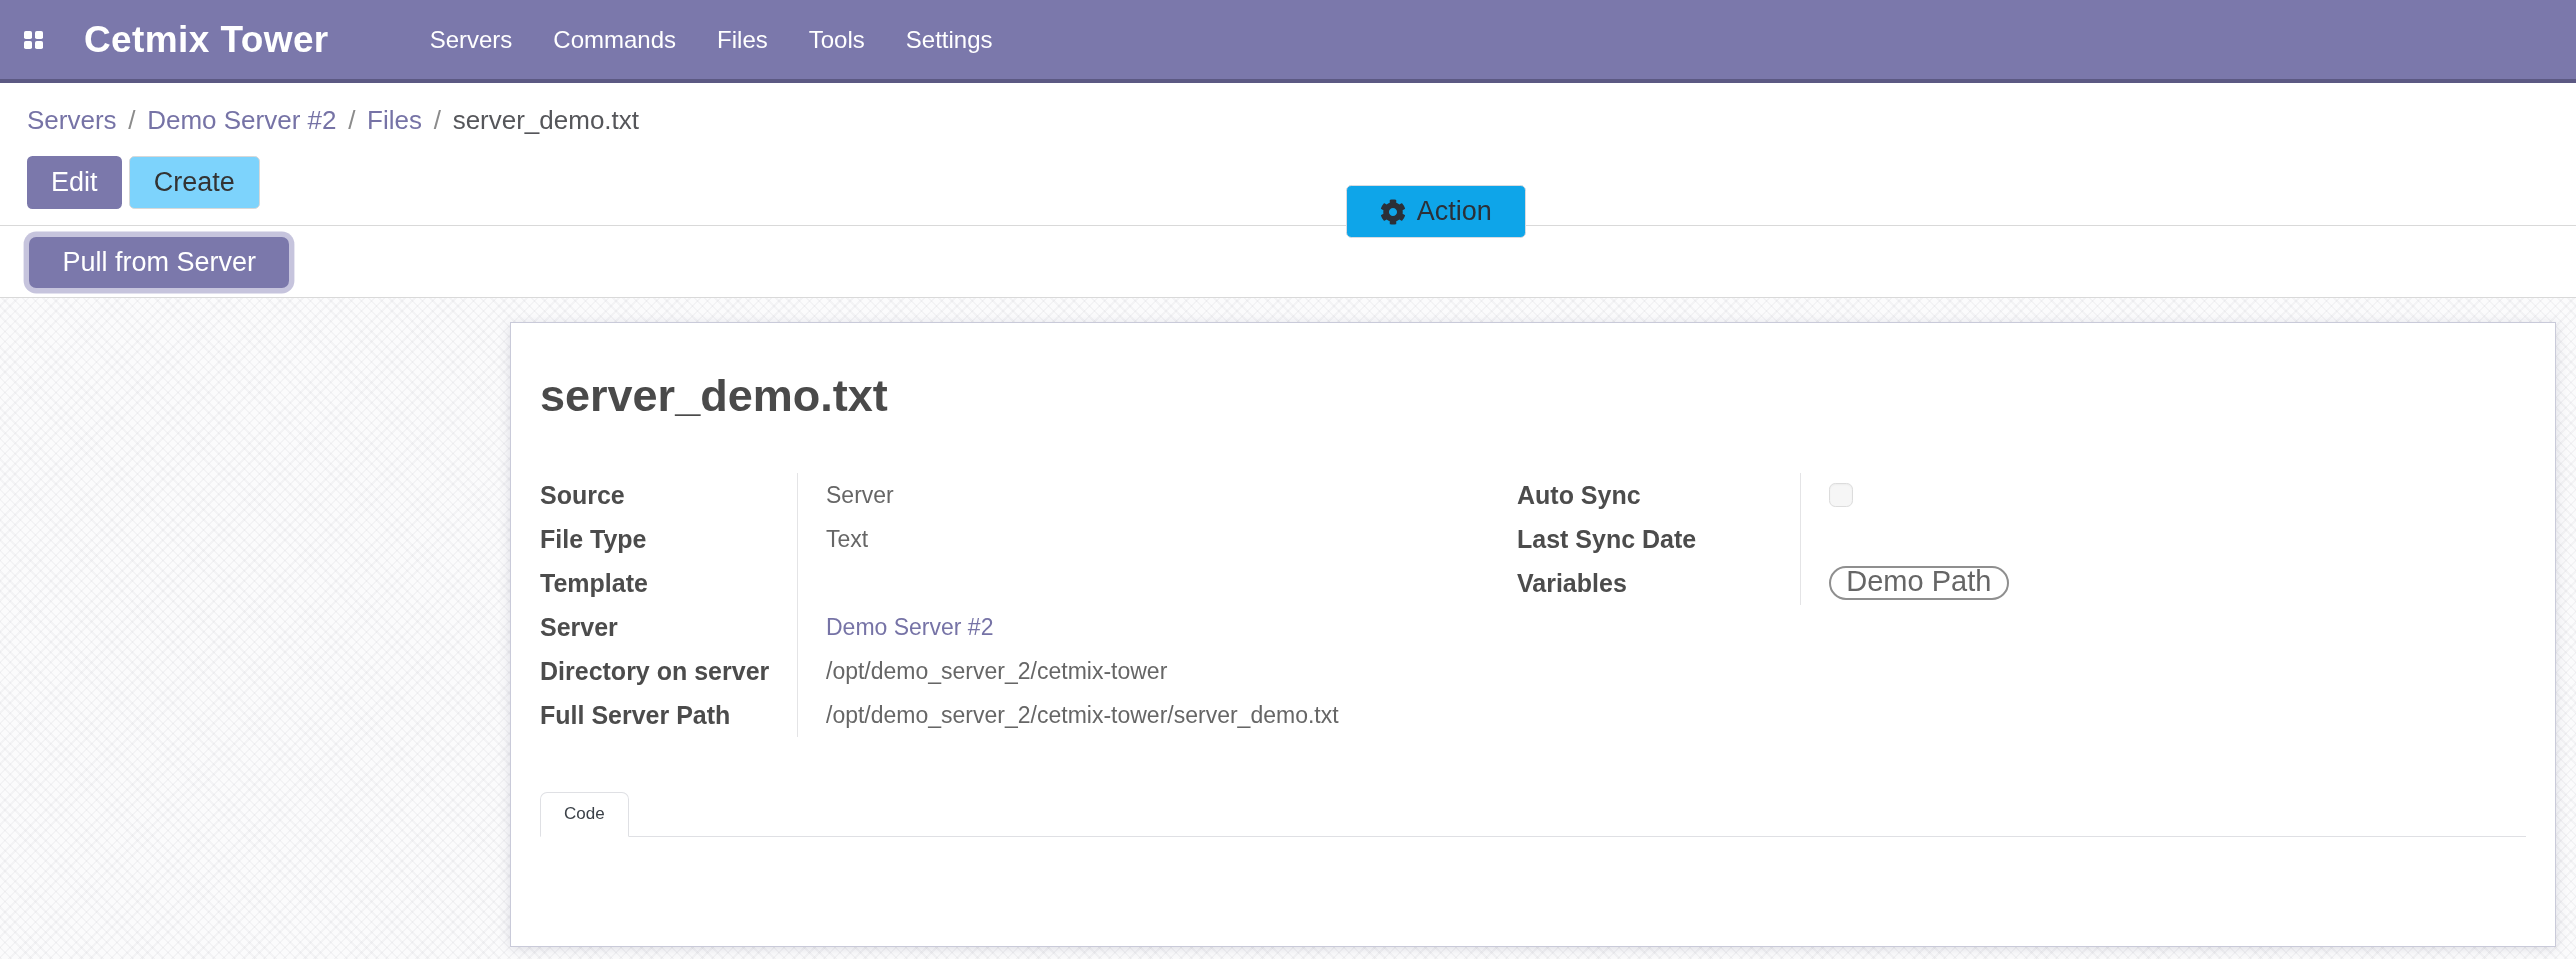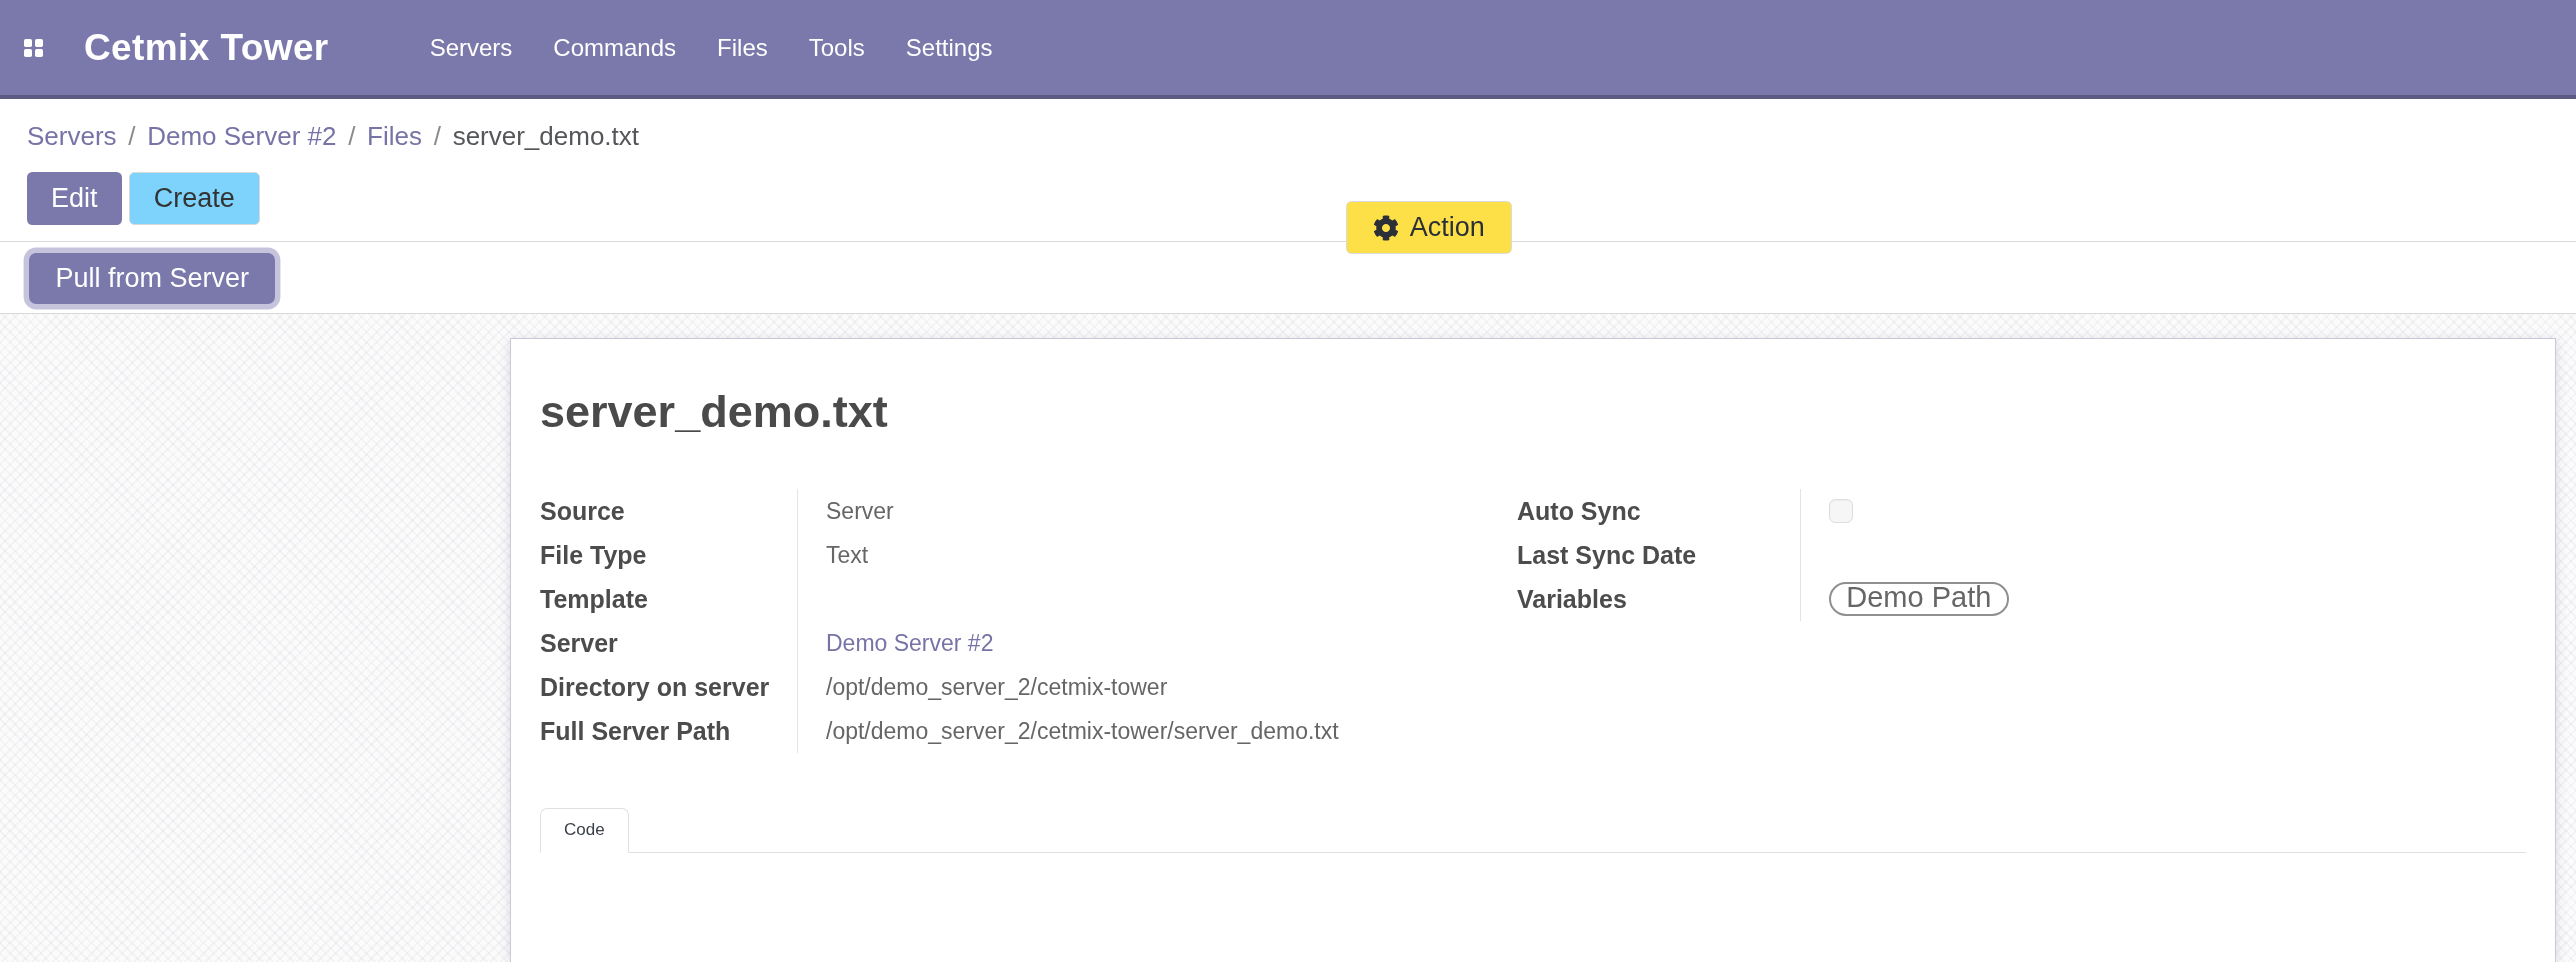"Cetmix Tower" .navbar { height: 99px -> 83px }
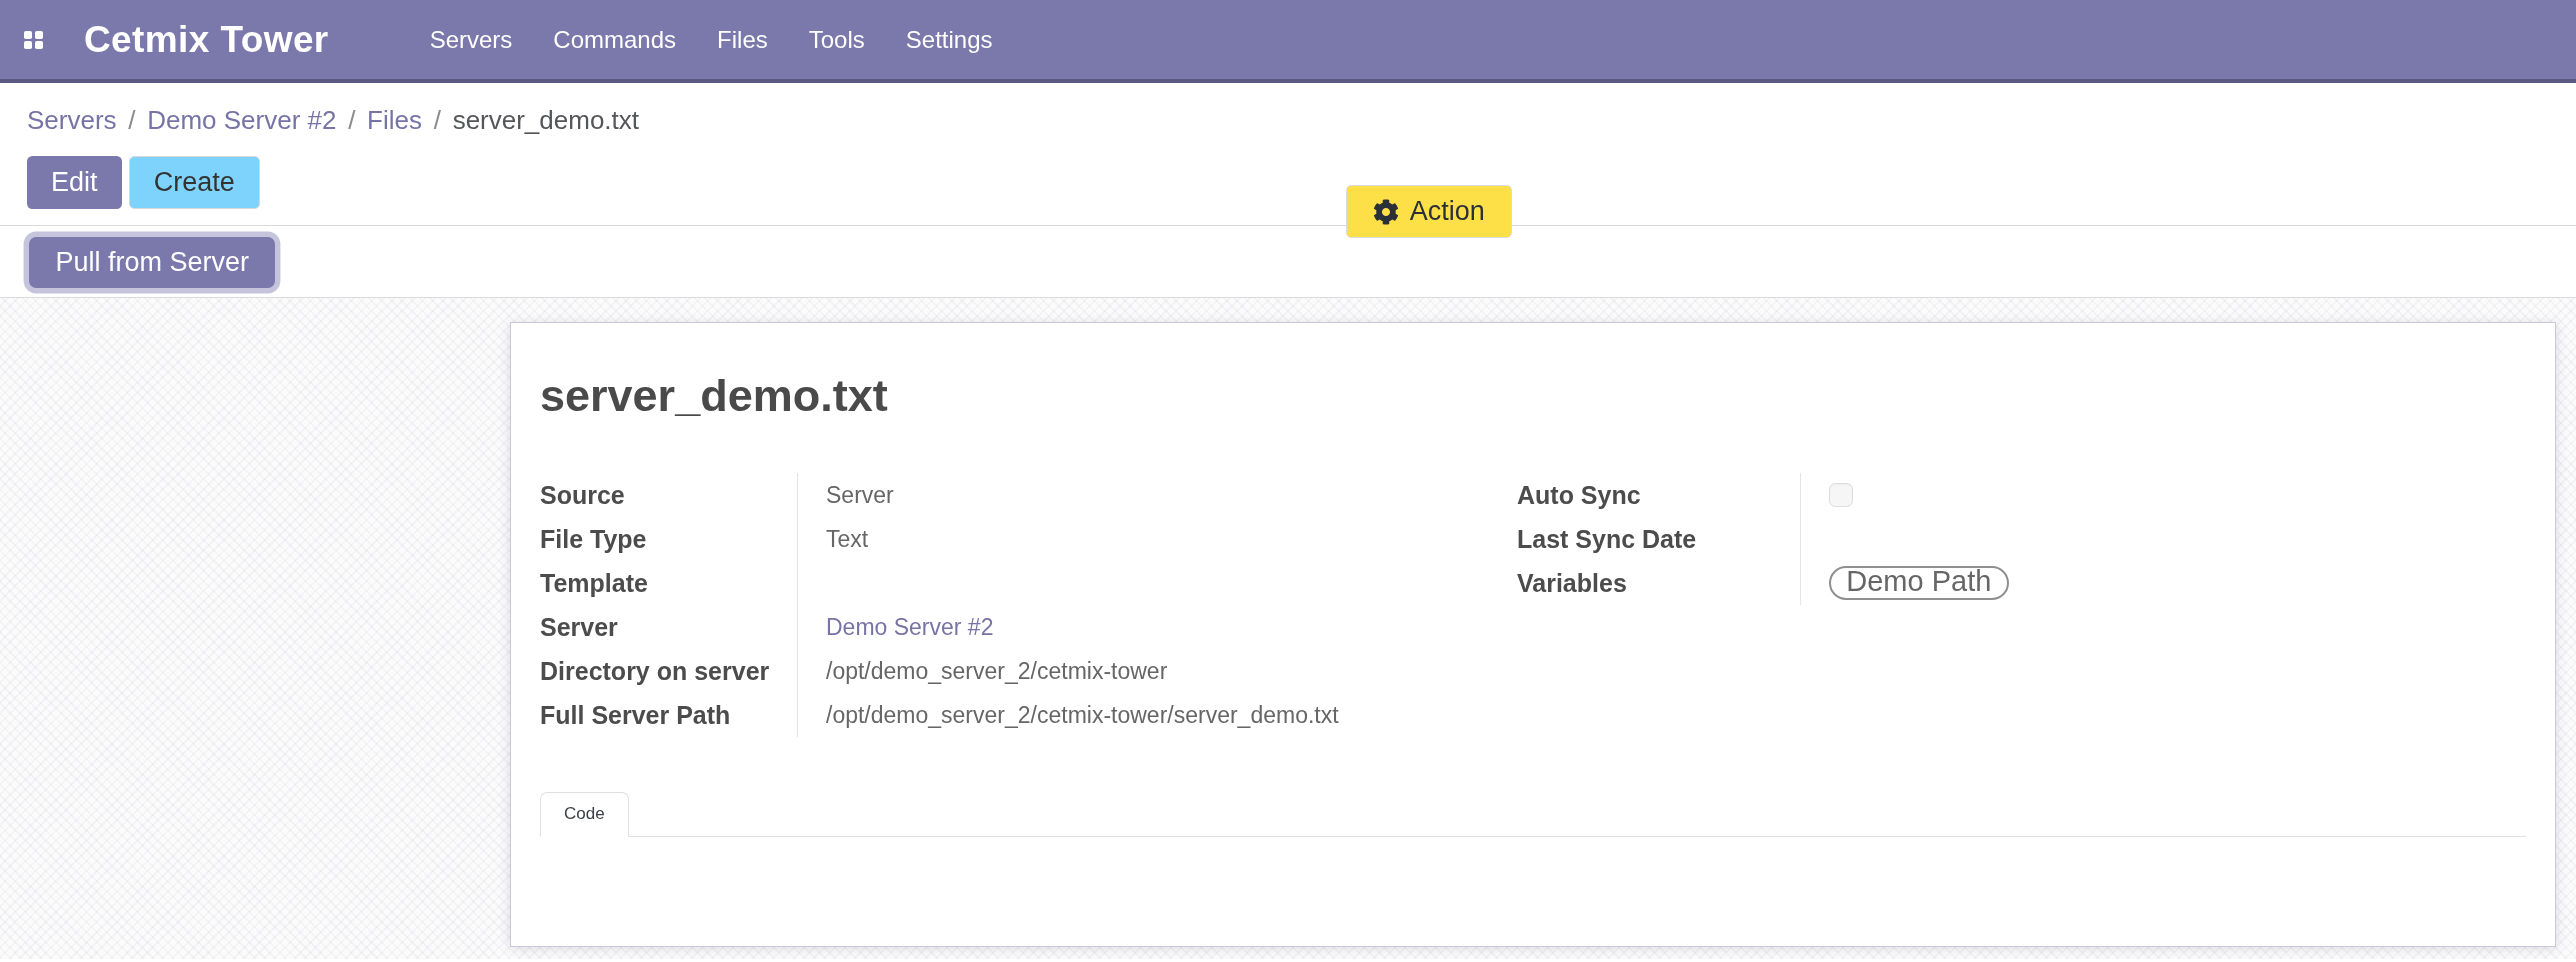"Action" .btn-action { background: #fde047 -> #0ea5e9; padding: 0 26px -> 0 33px }
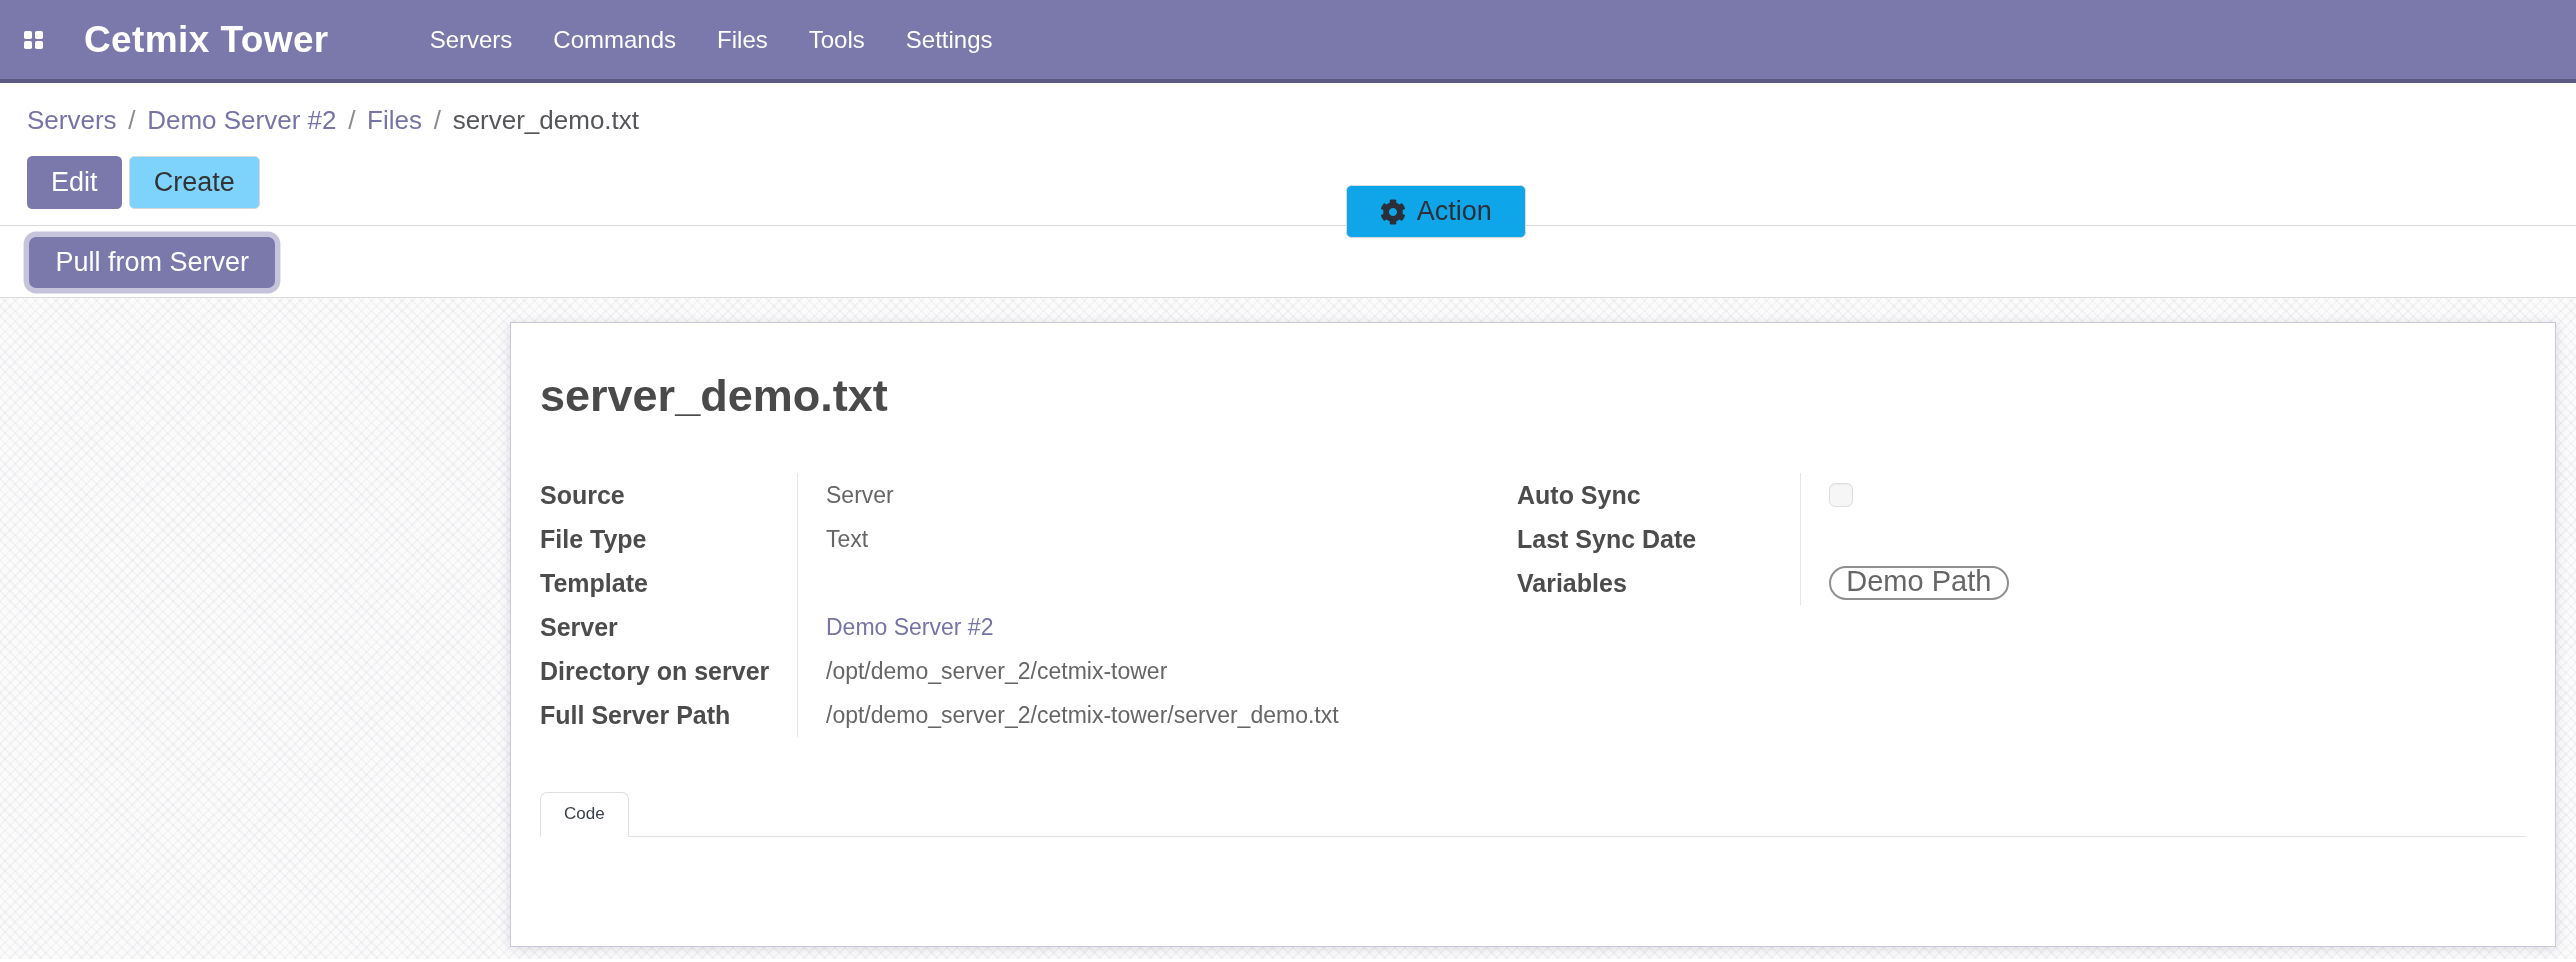"Pull from Server" .btn-pull { padding: 0 25px -> 0 32px }
